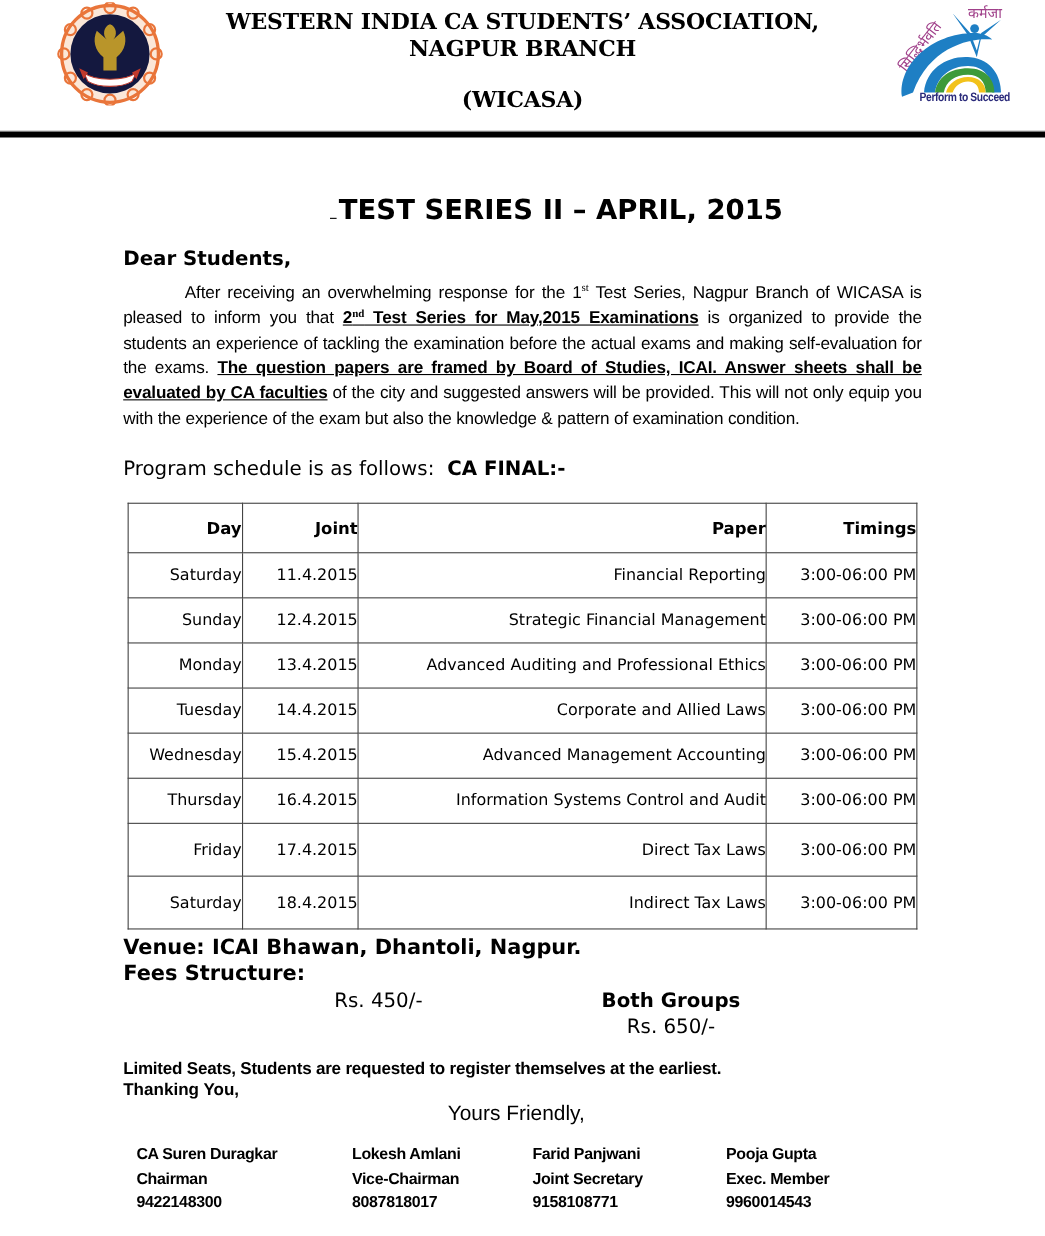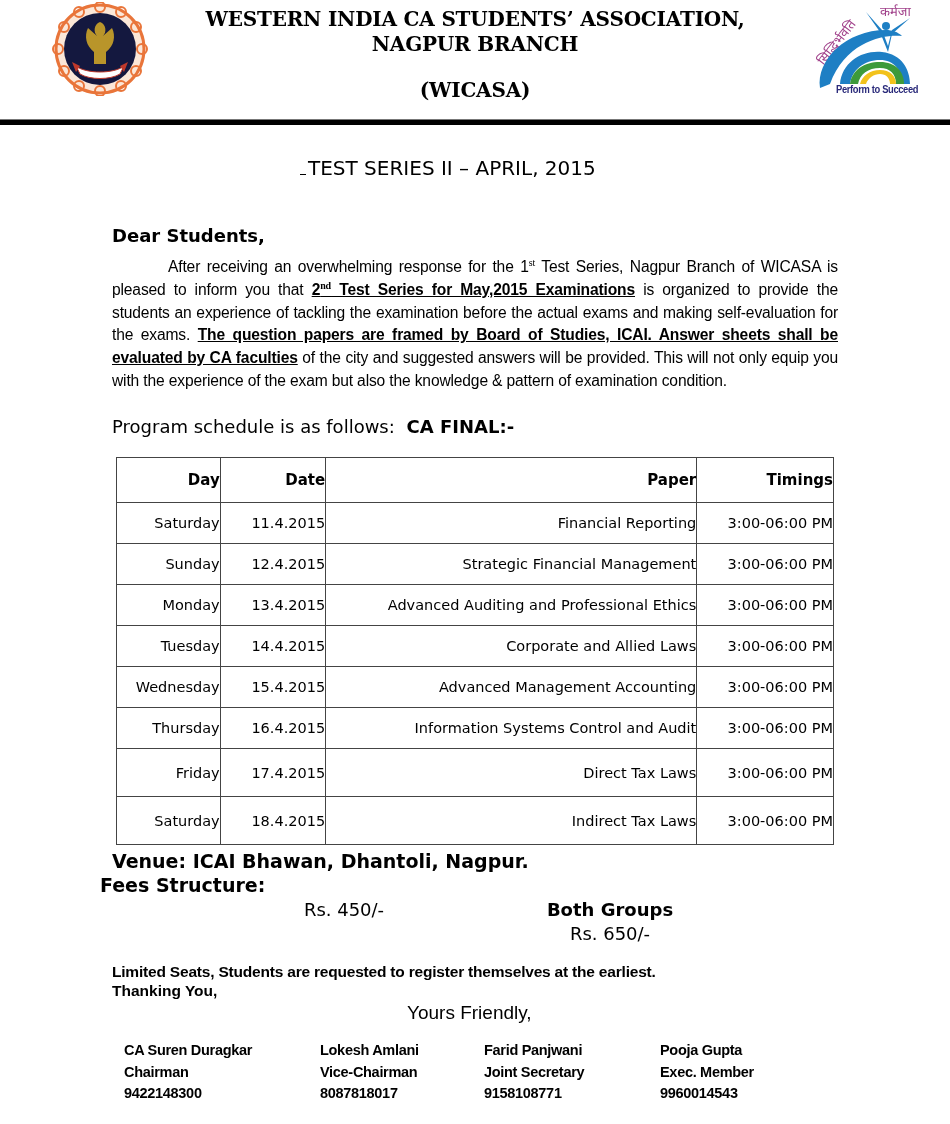"TEST SERIES II – APRIL," .doc-title { font-size: 20px -> 25px; font-weight: normal -> bold; top: 156px -> 176px }
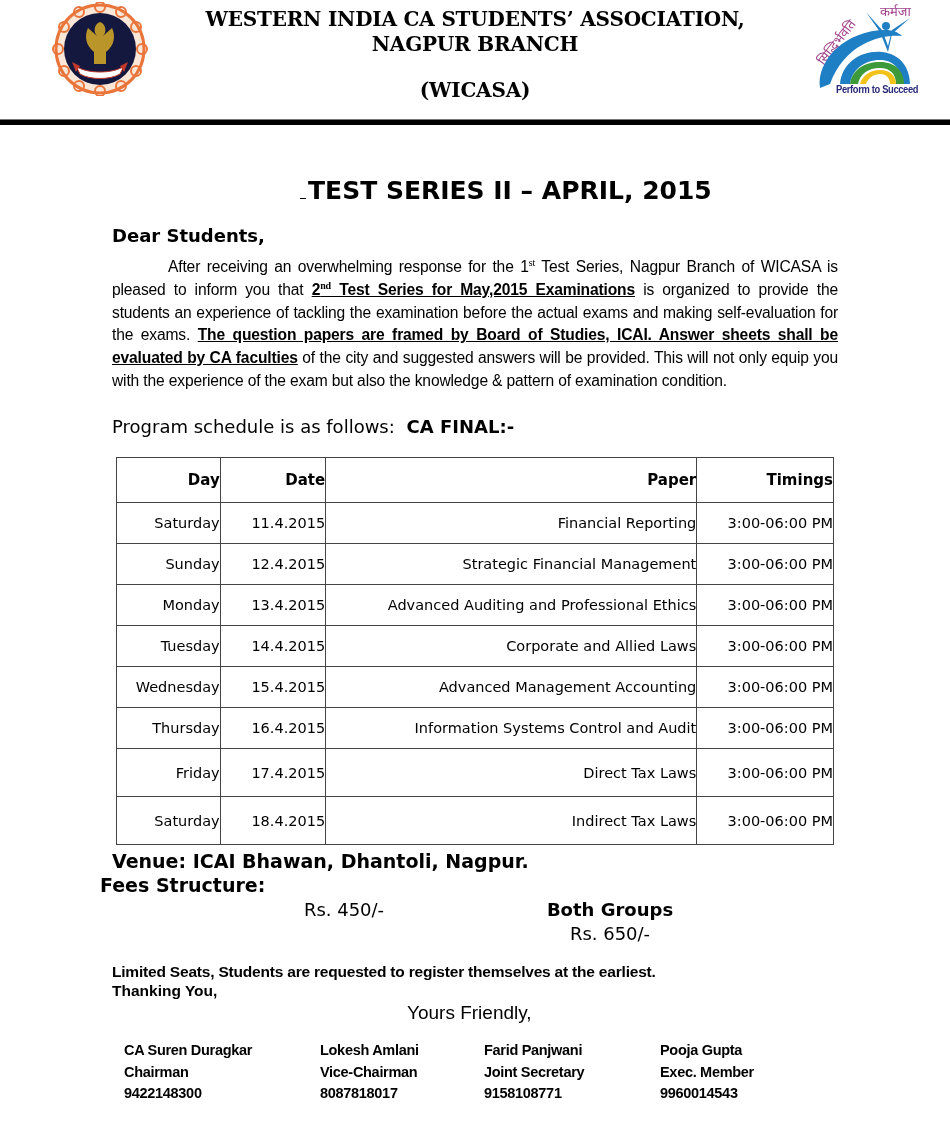"Date" th.c-date { text: Date -> Joint }
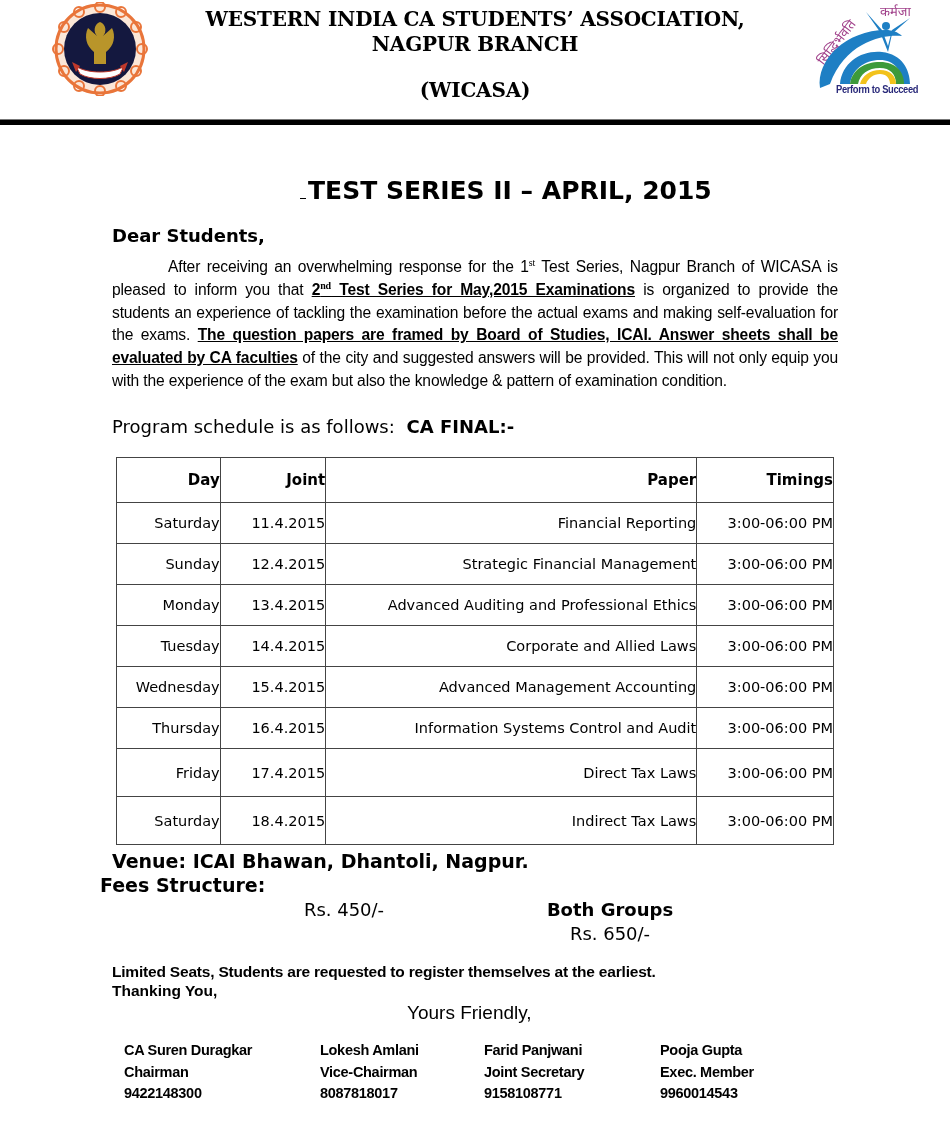"Fees Structure:" .fees { left: 100px -> 112px }
